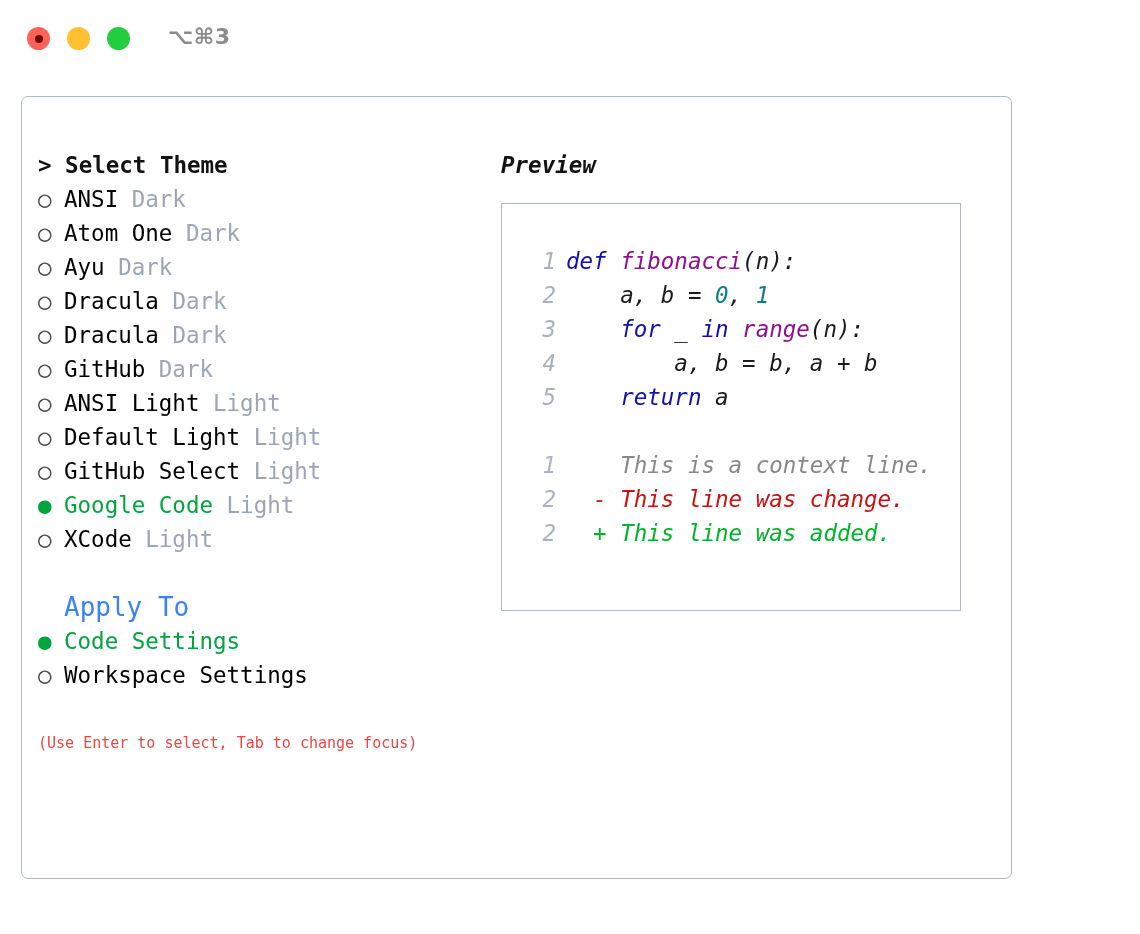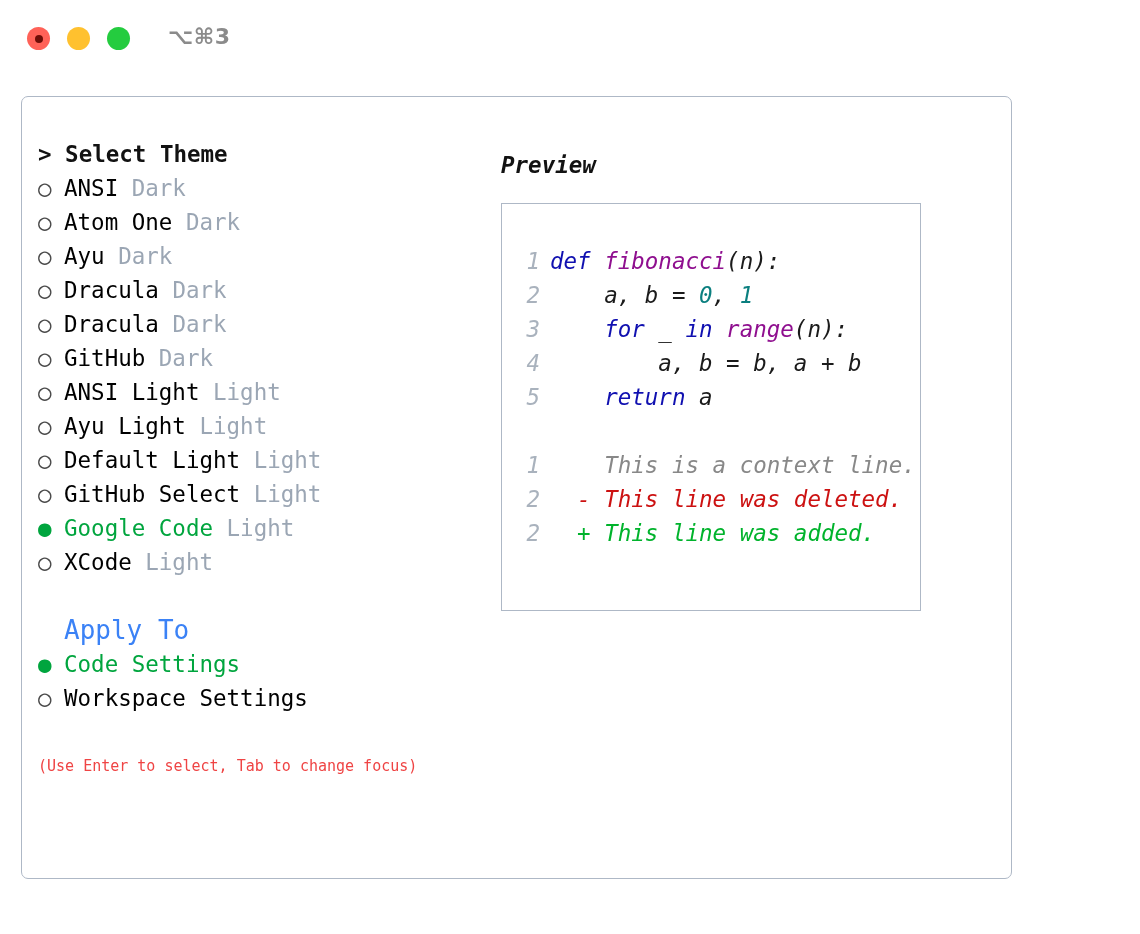"> Select Theme" .left-col { top: 40px -> 51px }
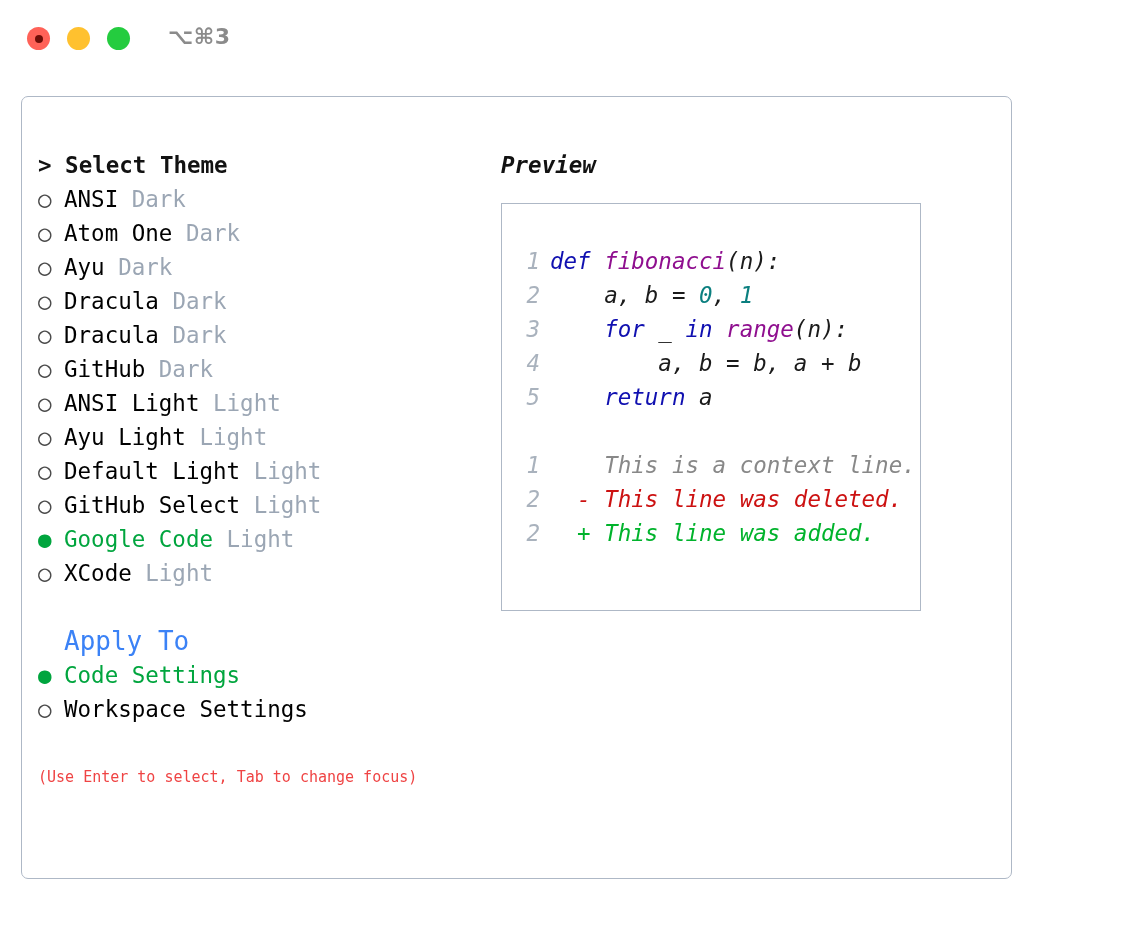"1 def fibonacci(n):" .preview-box { padding: 40px 0 0 12px -> 40px 0 0 28px; width: 420px -> 460px }
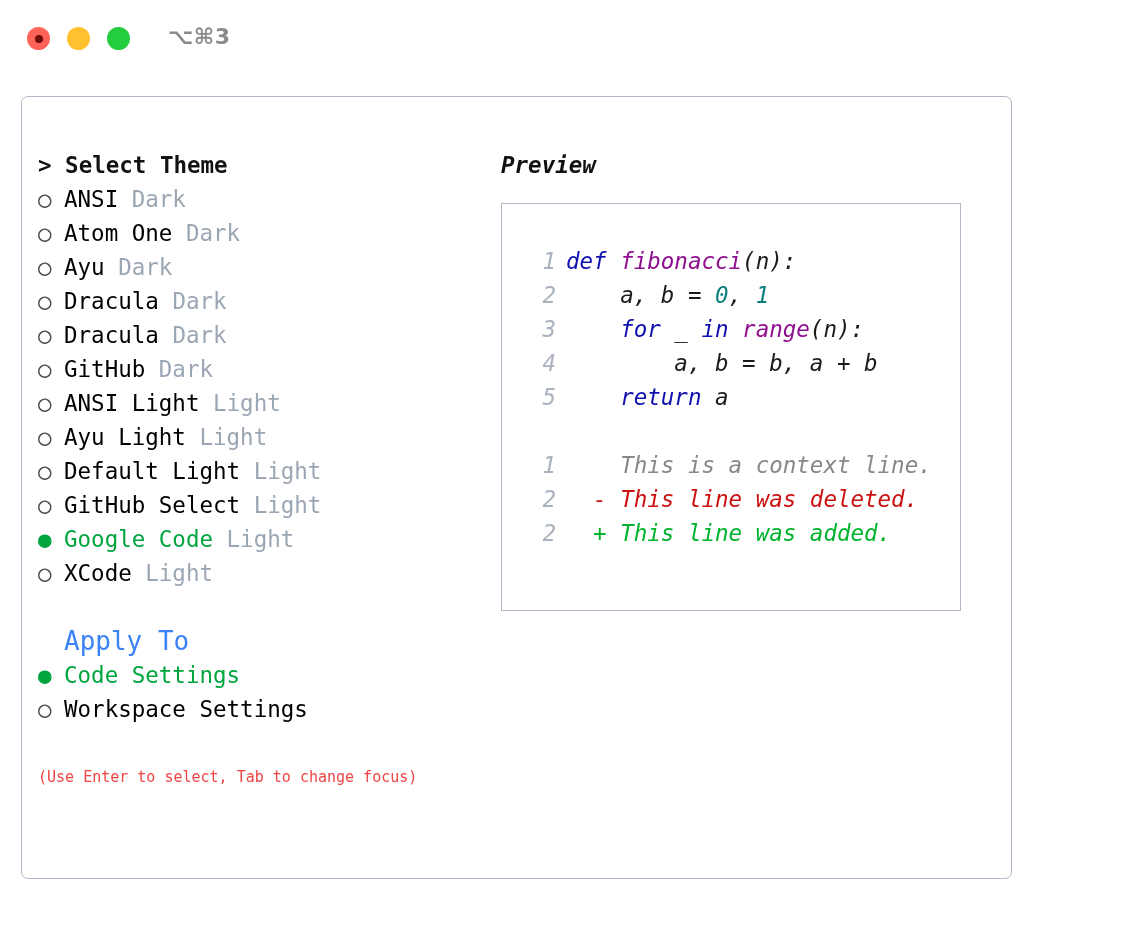"○ Ayu Light Light" div.opt-row { html: <div><span>○</span><span>Ayu Light</span> <span>Light</span></div> -> none }
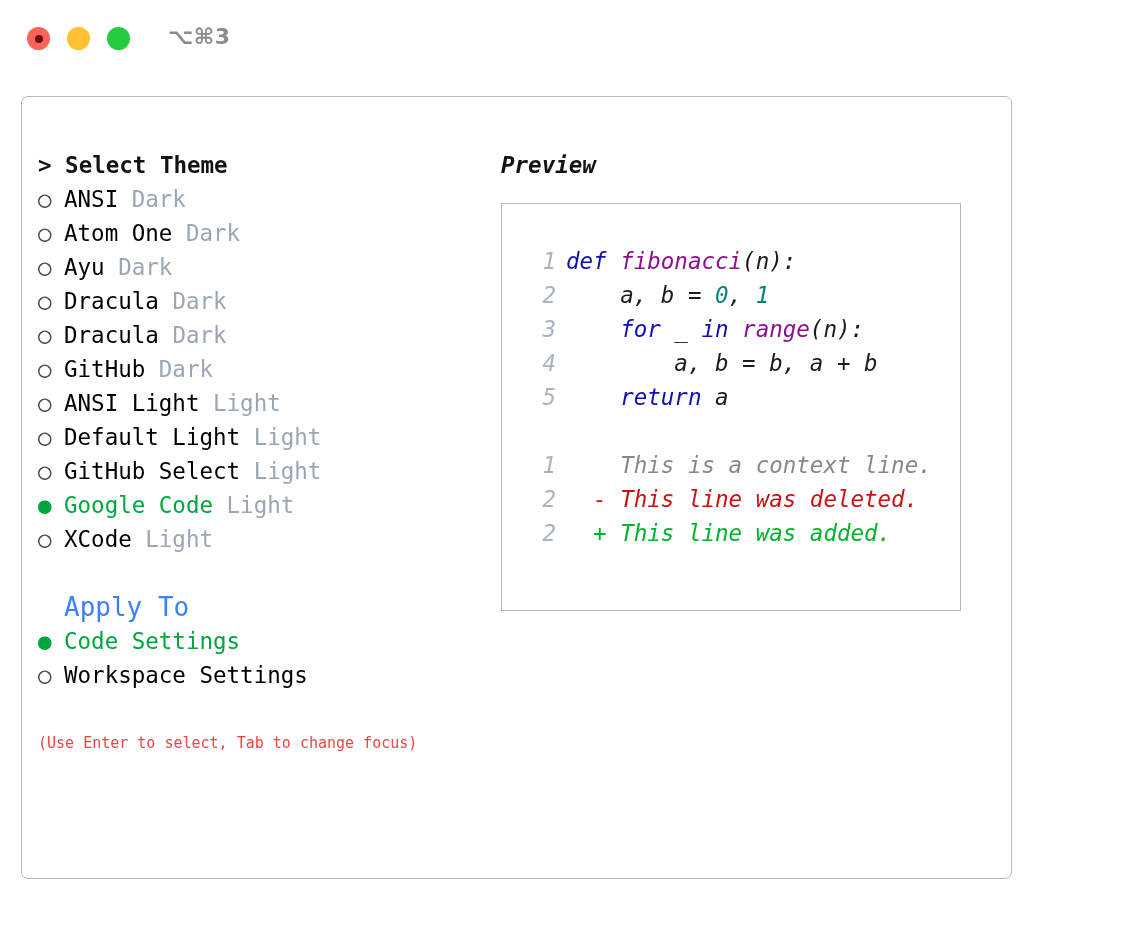"This line was deleted." span.del { text: deleted -> change }
